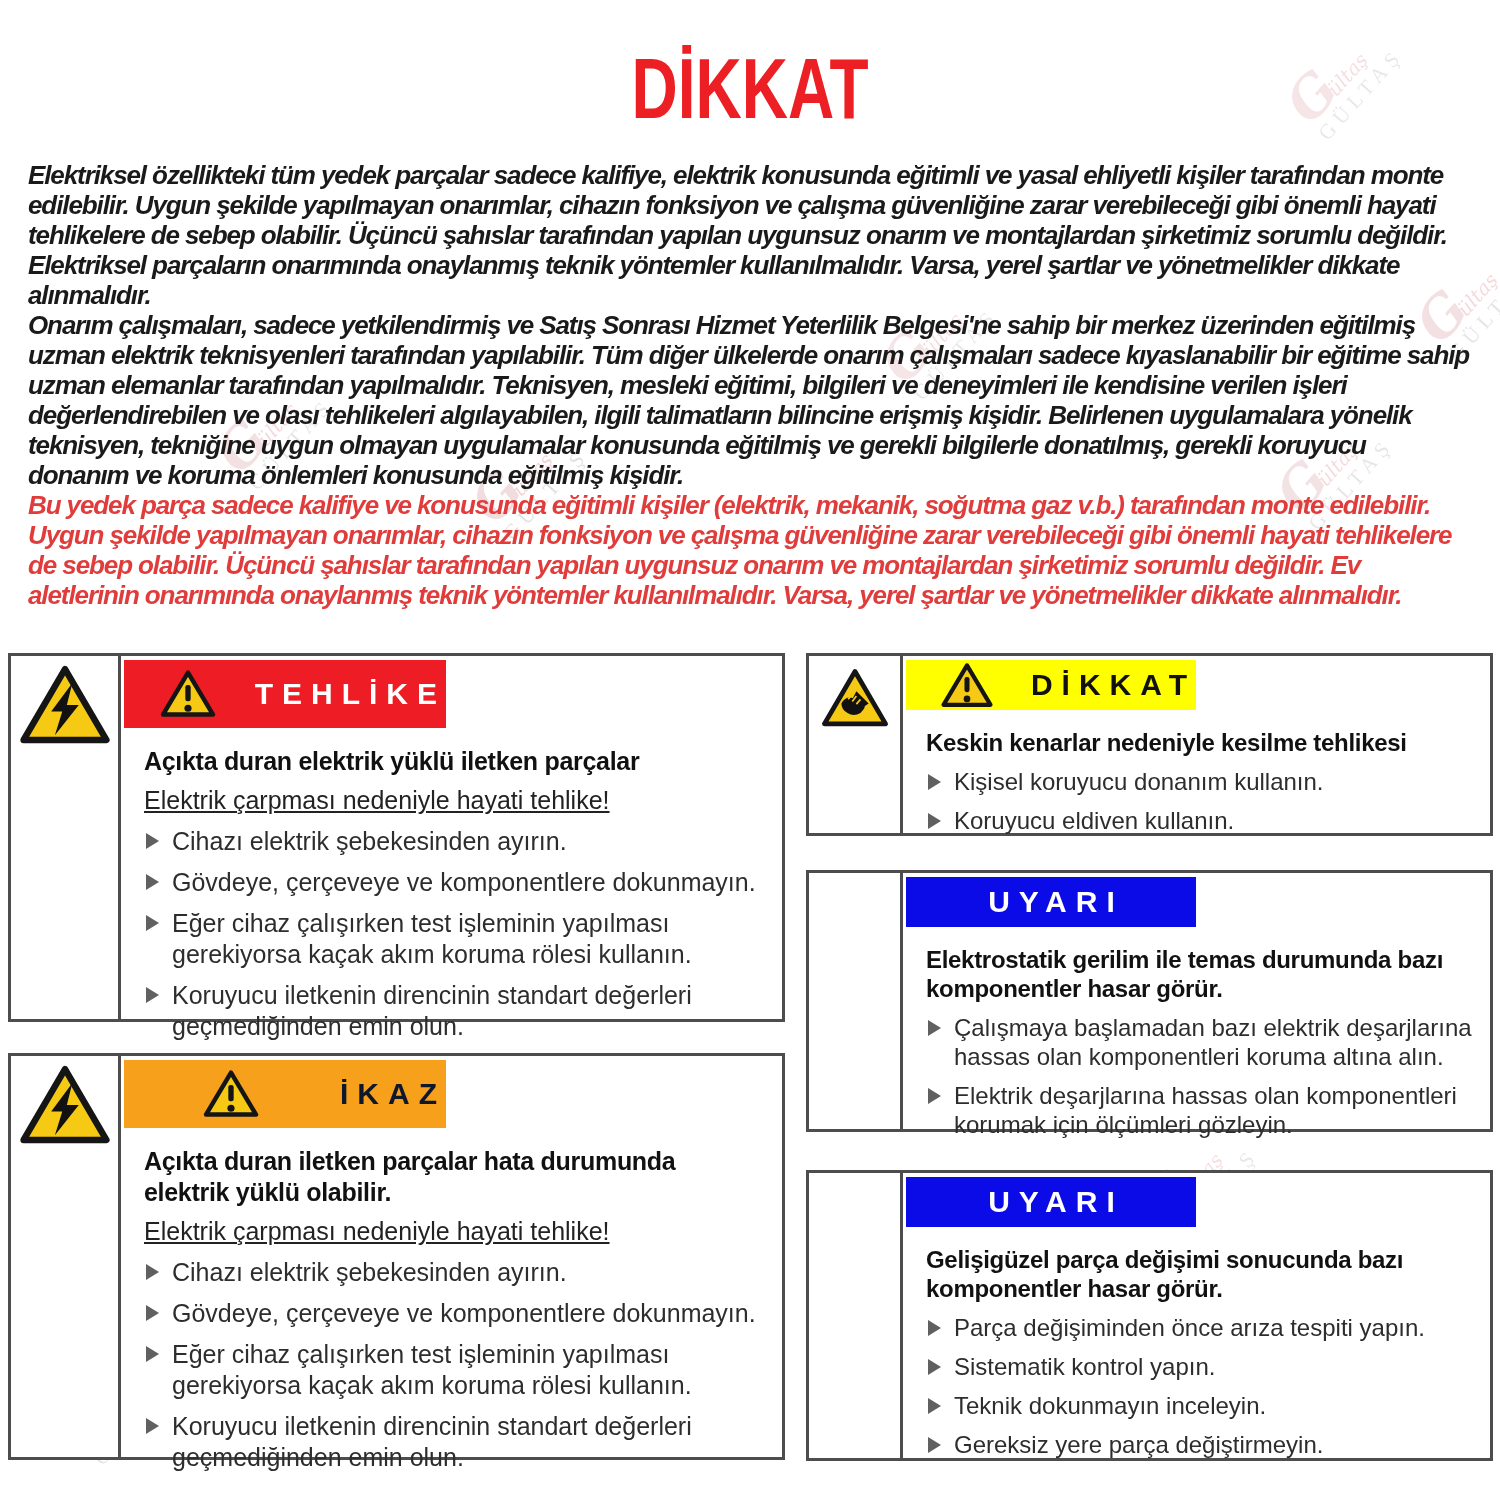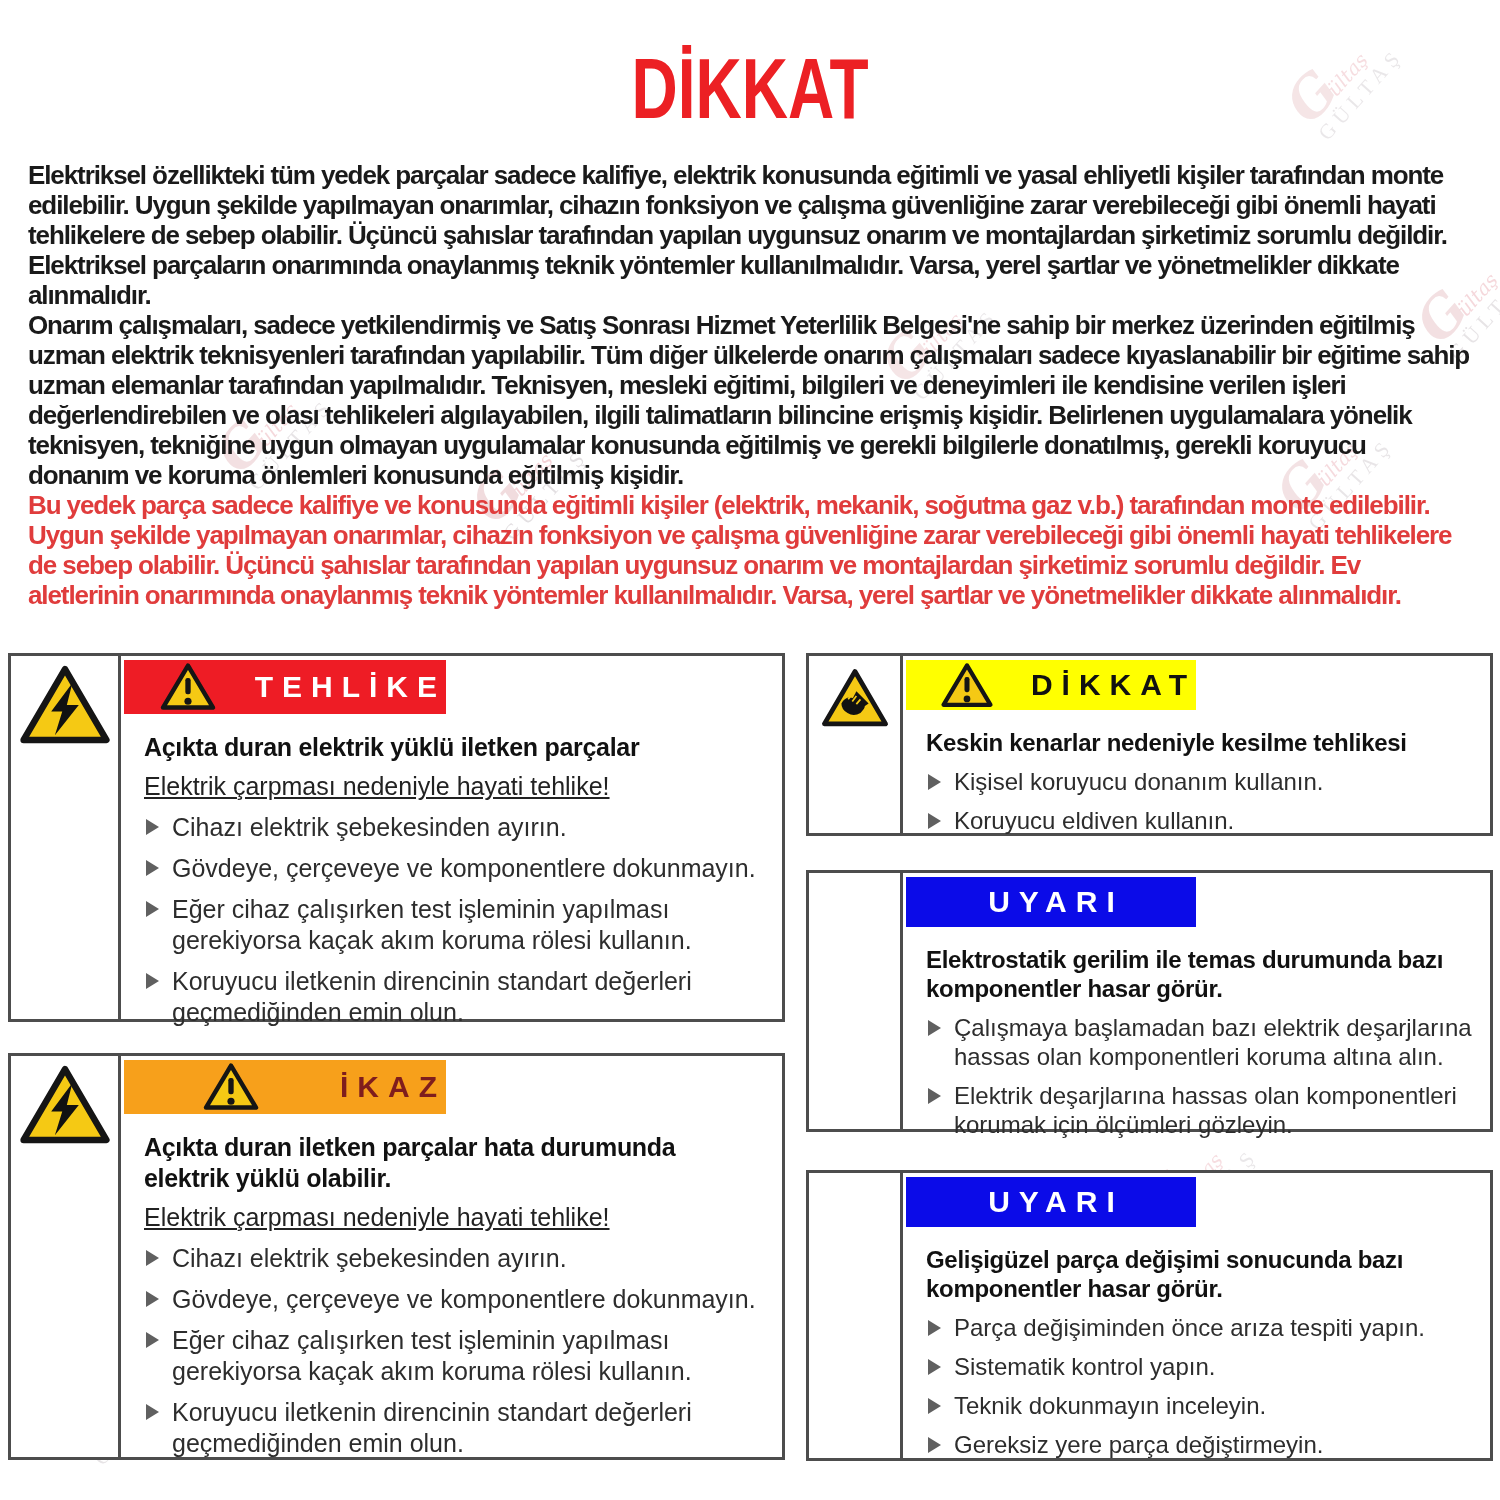"Elektriksel özellikteki tüm yedek" .intro { font-style: none -> italic }
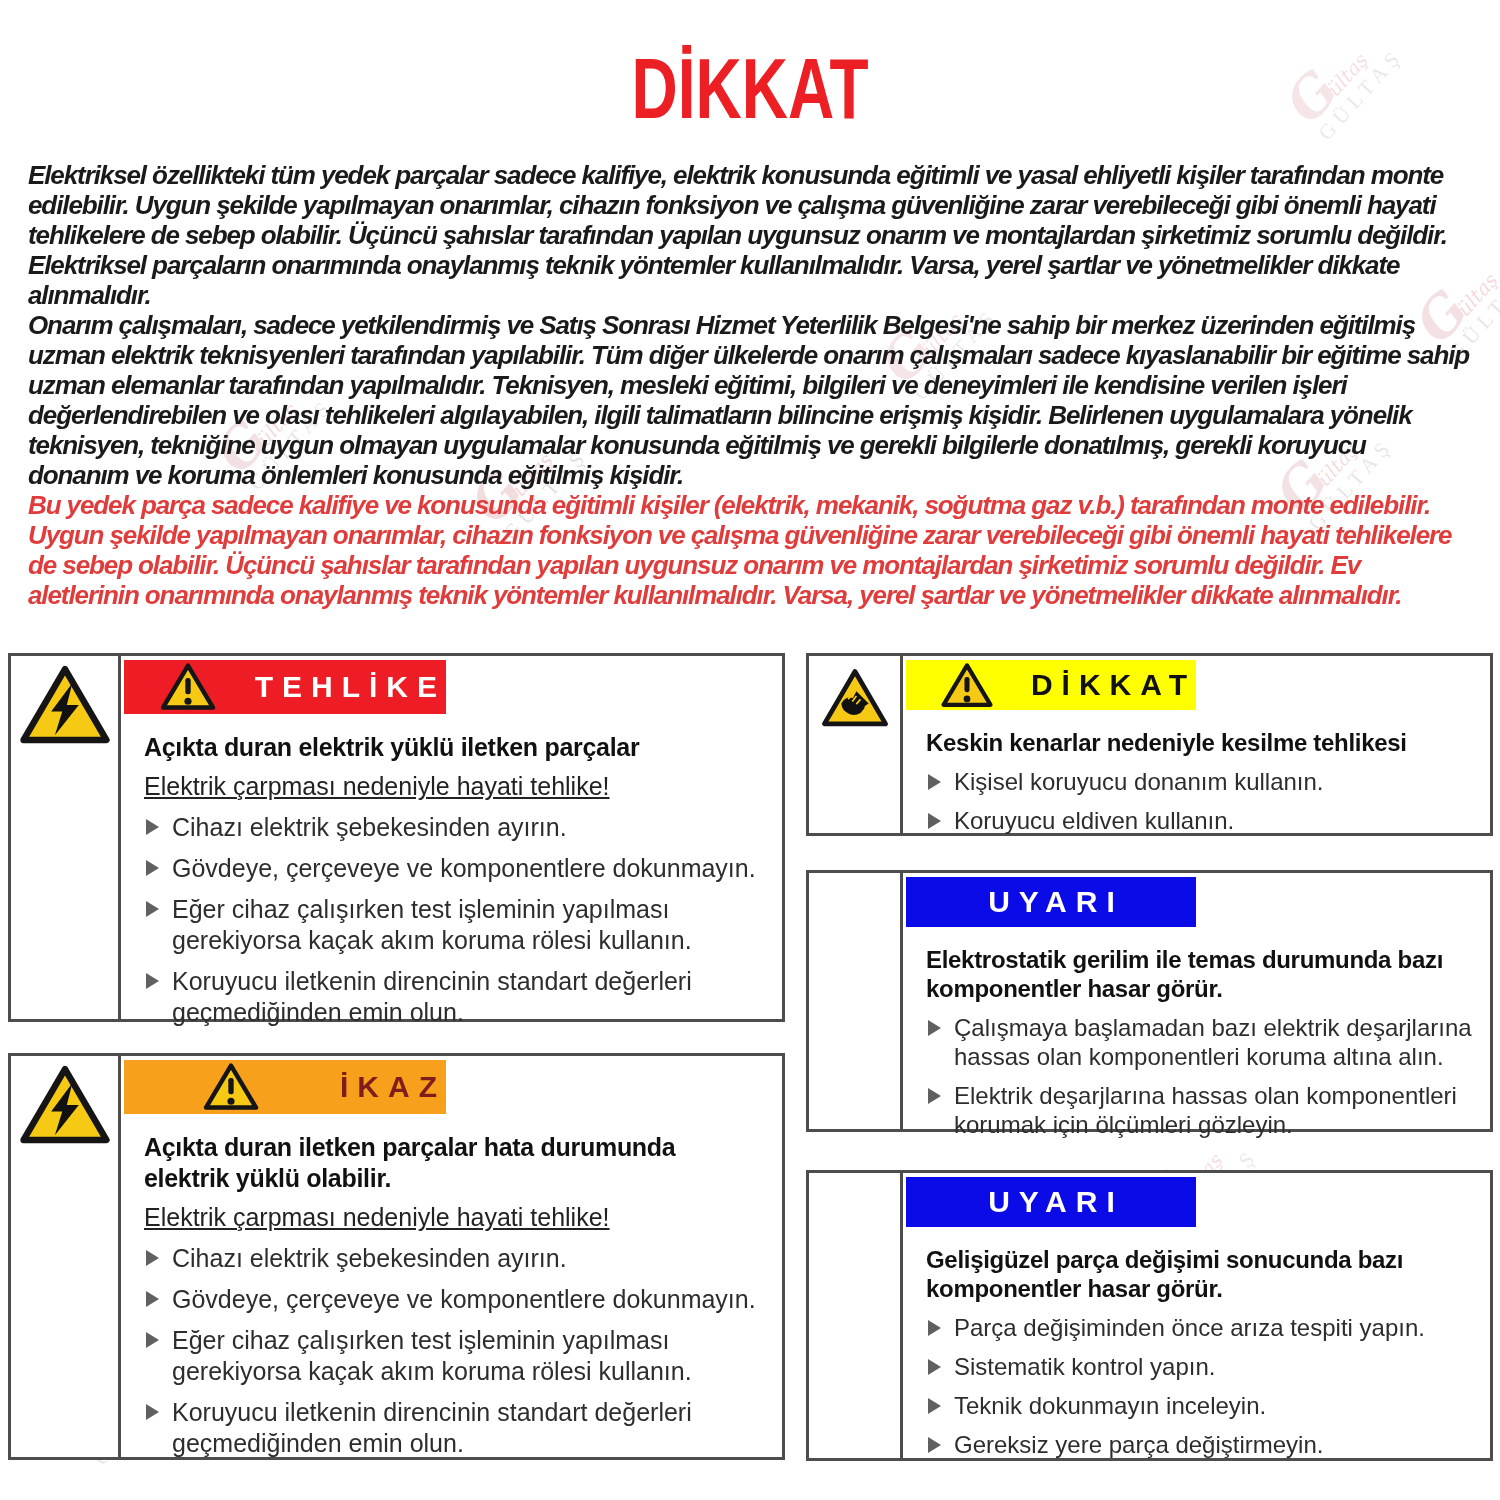"TEHLİKE" .lbox .hbar { height: 54px -> 68px }
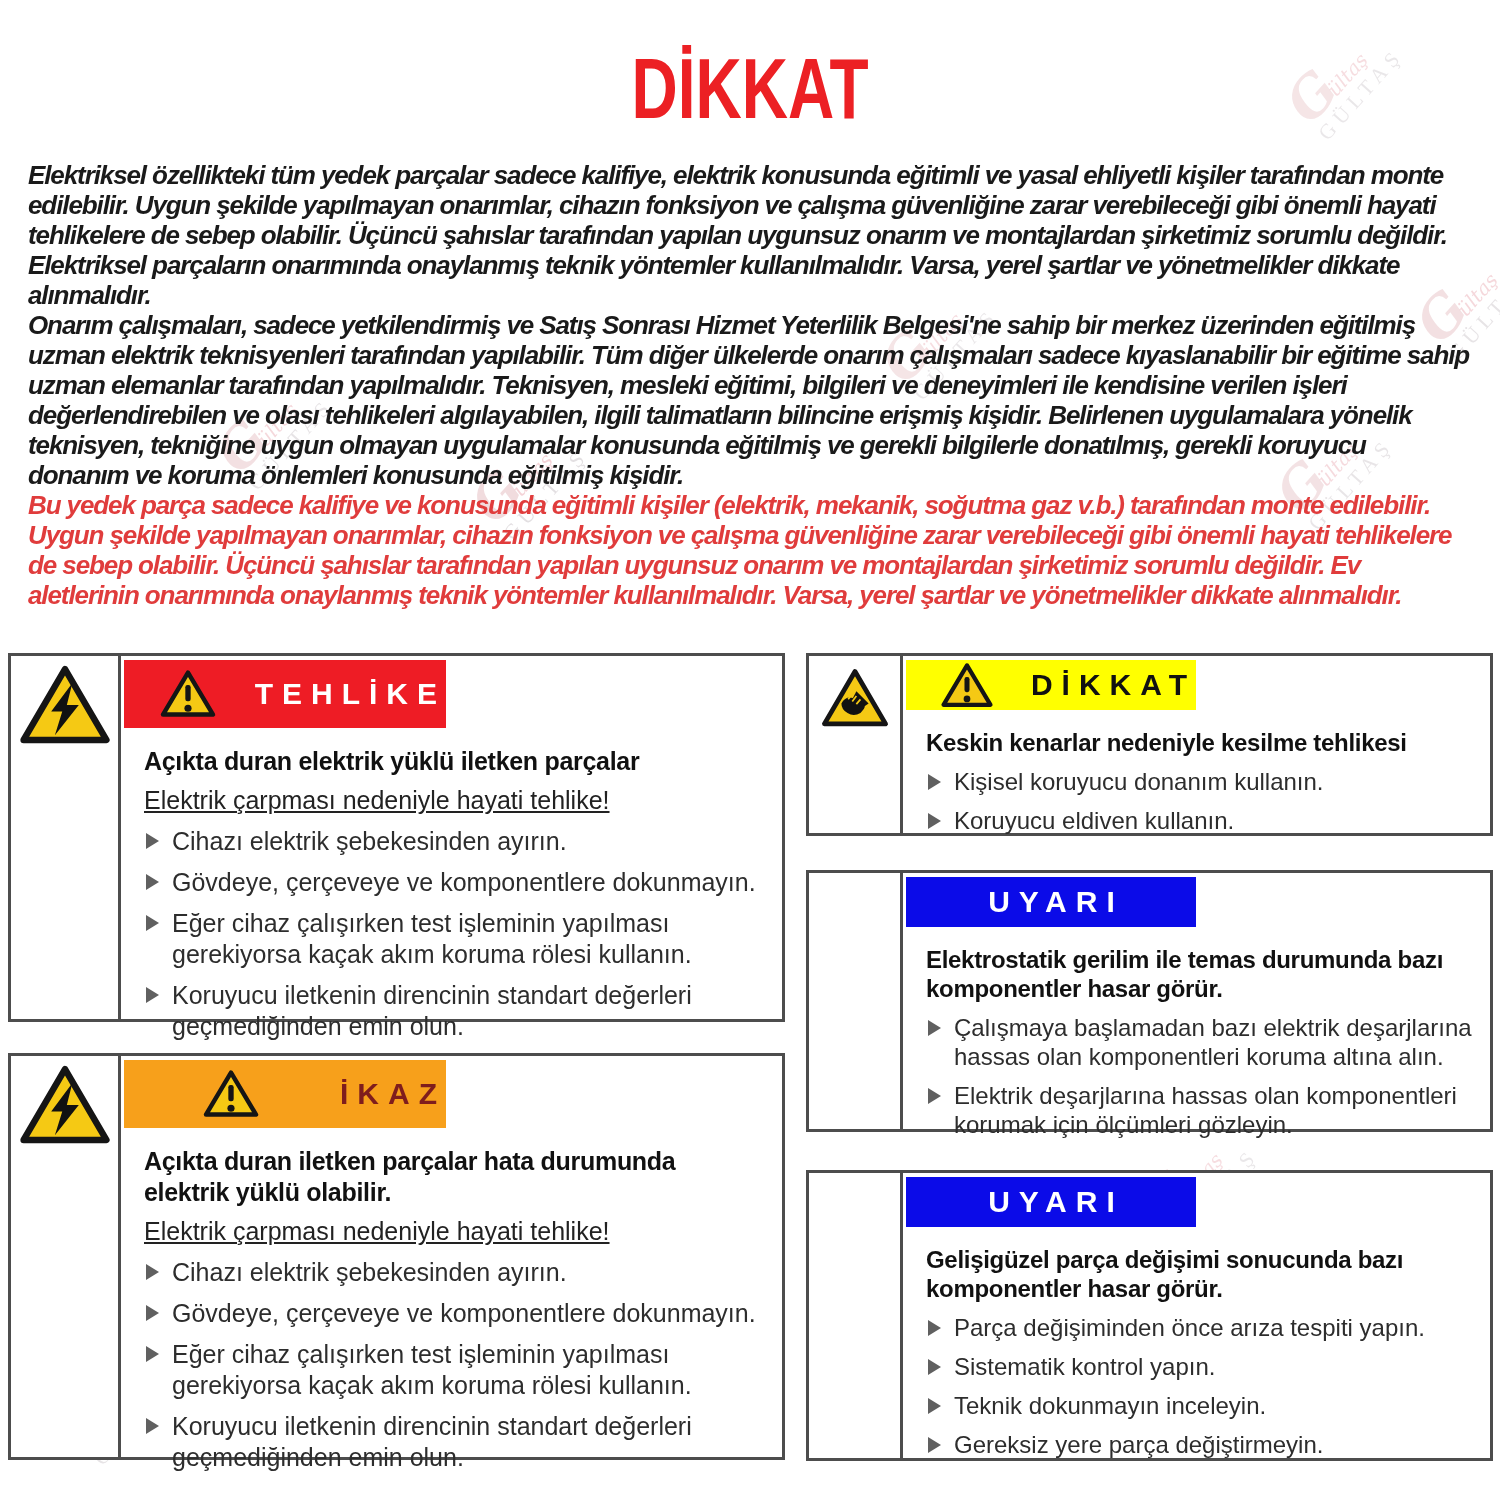"İKAZ" .hbar-orange .label { color: #7f1d1d -> #0f172a }
